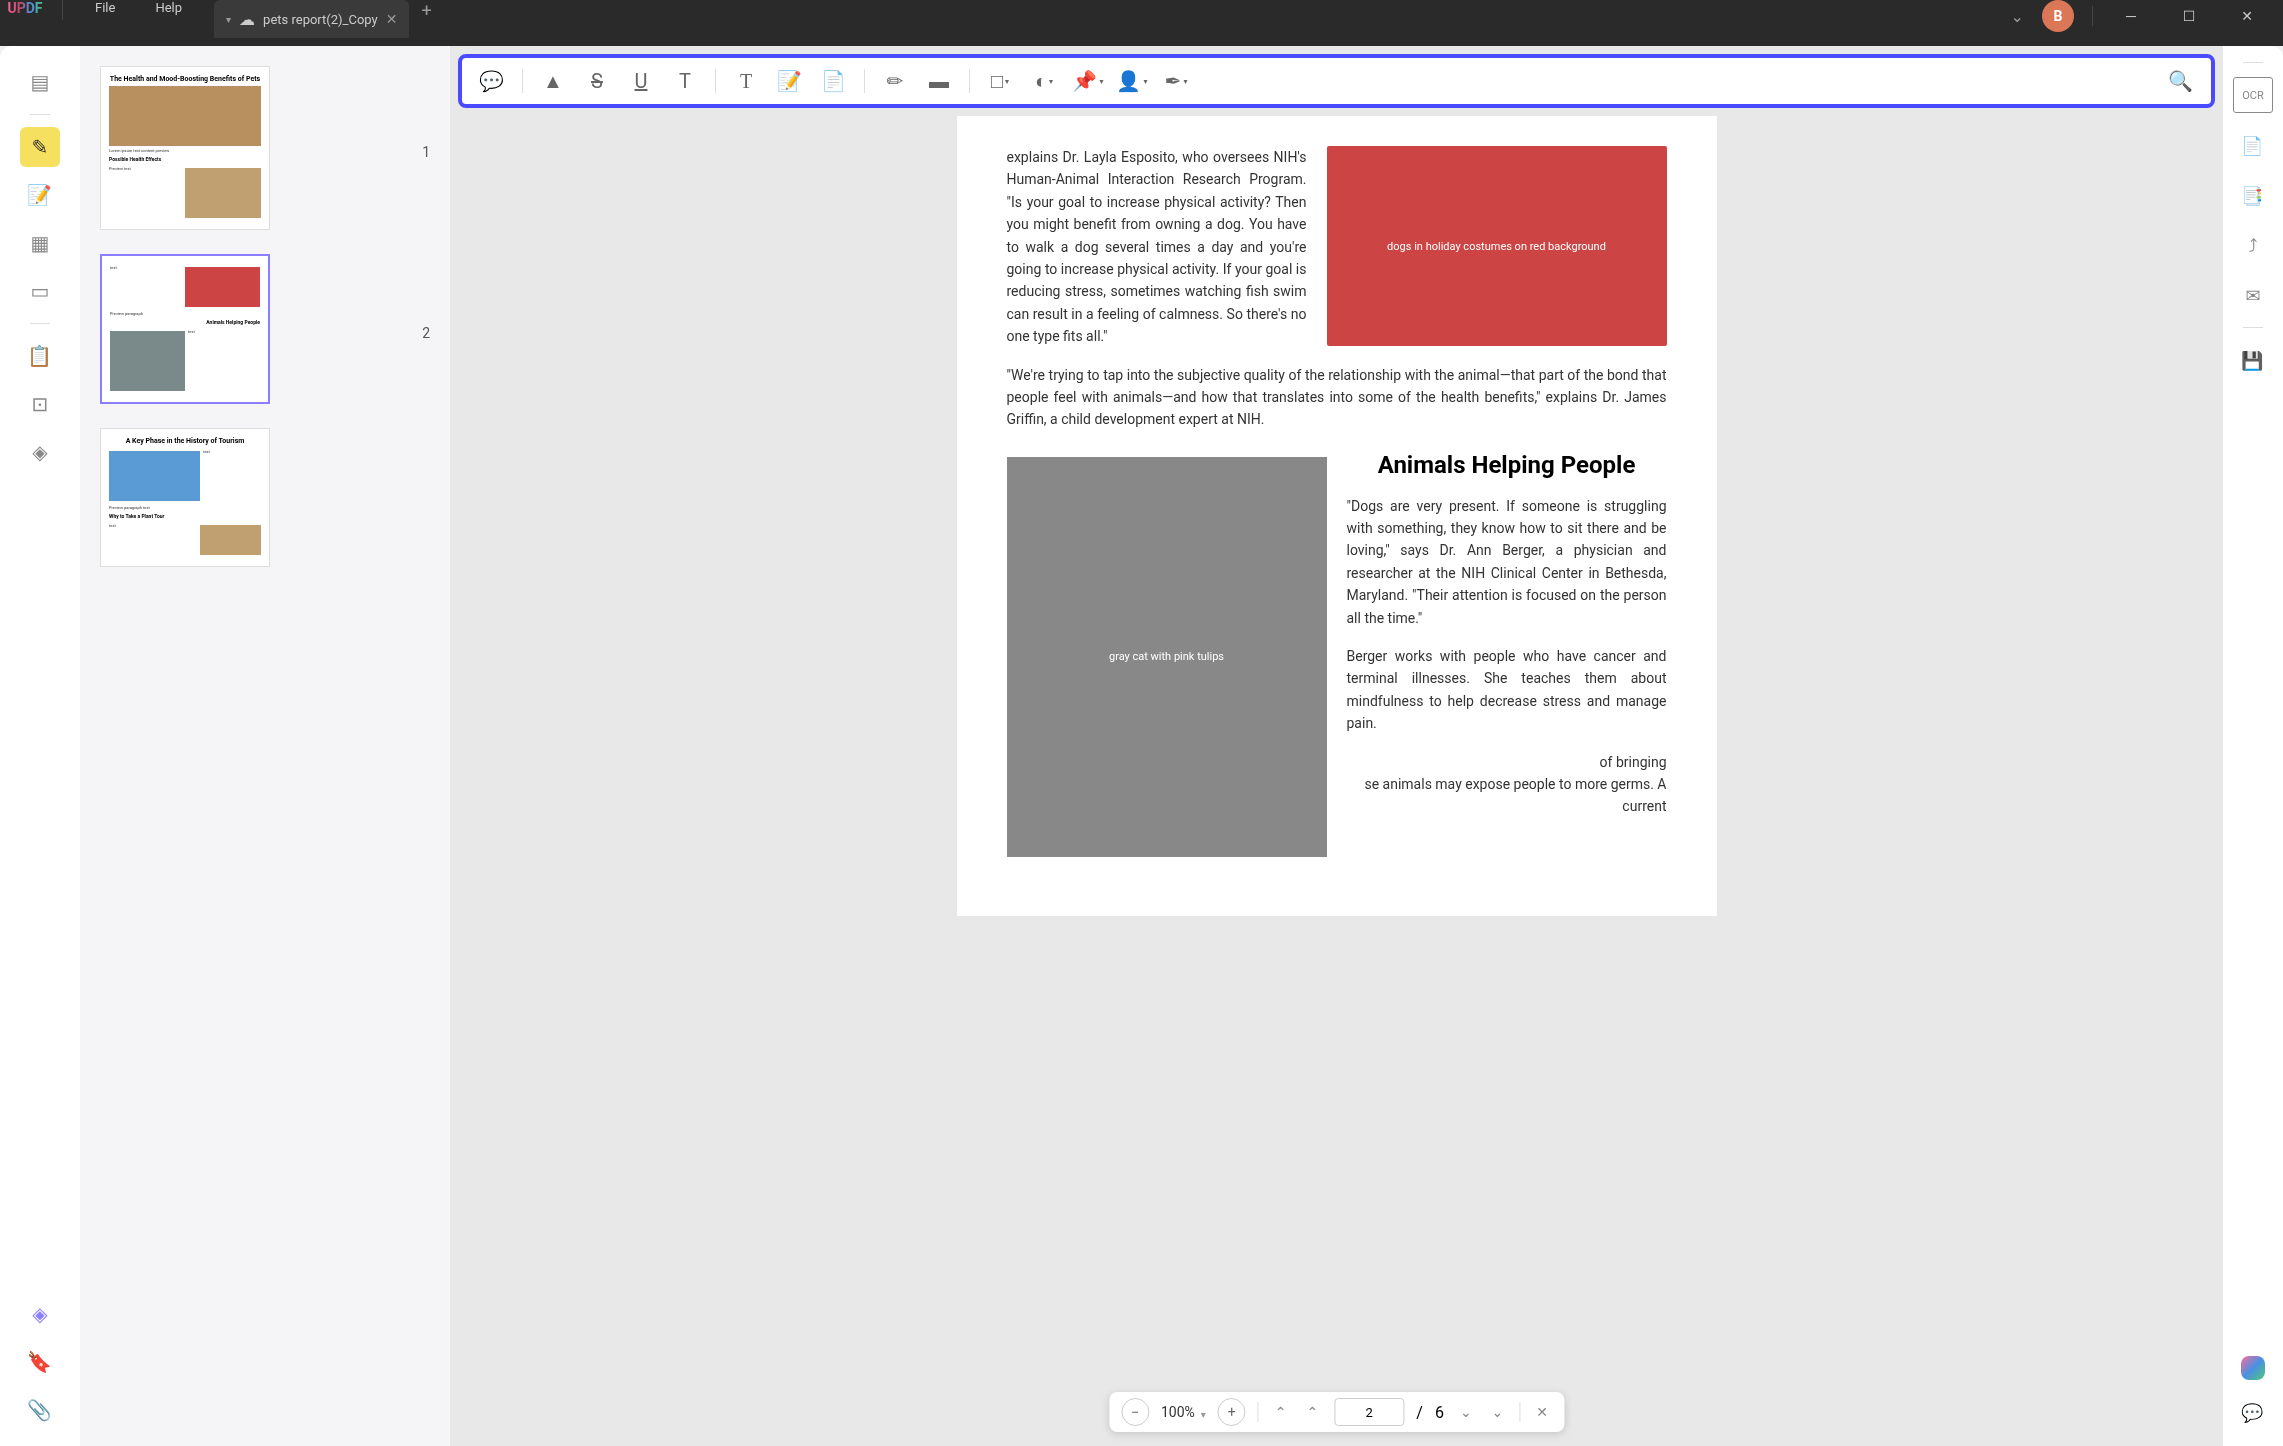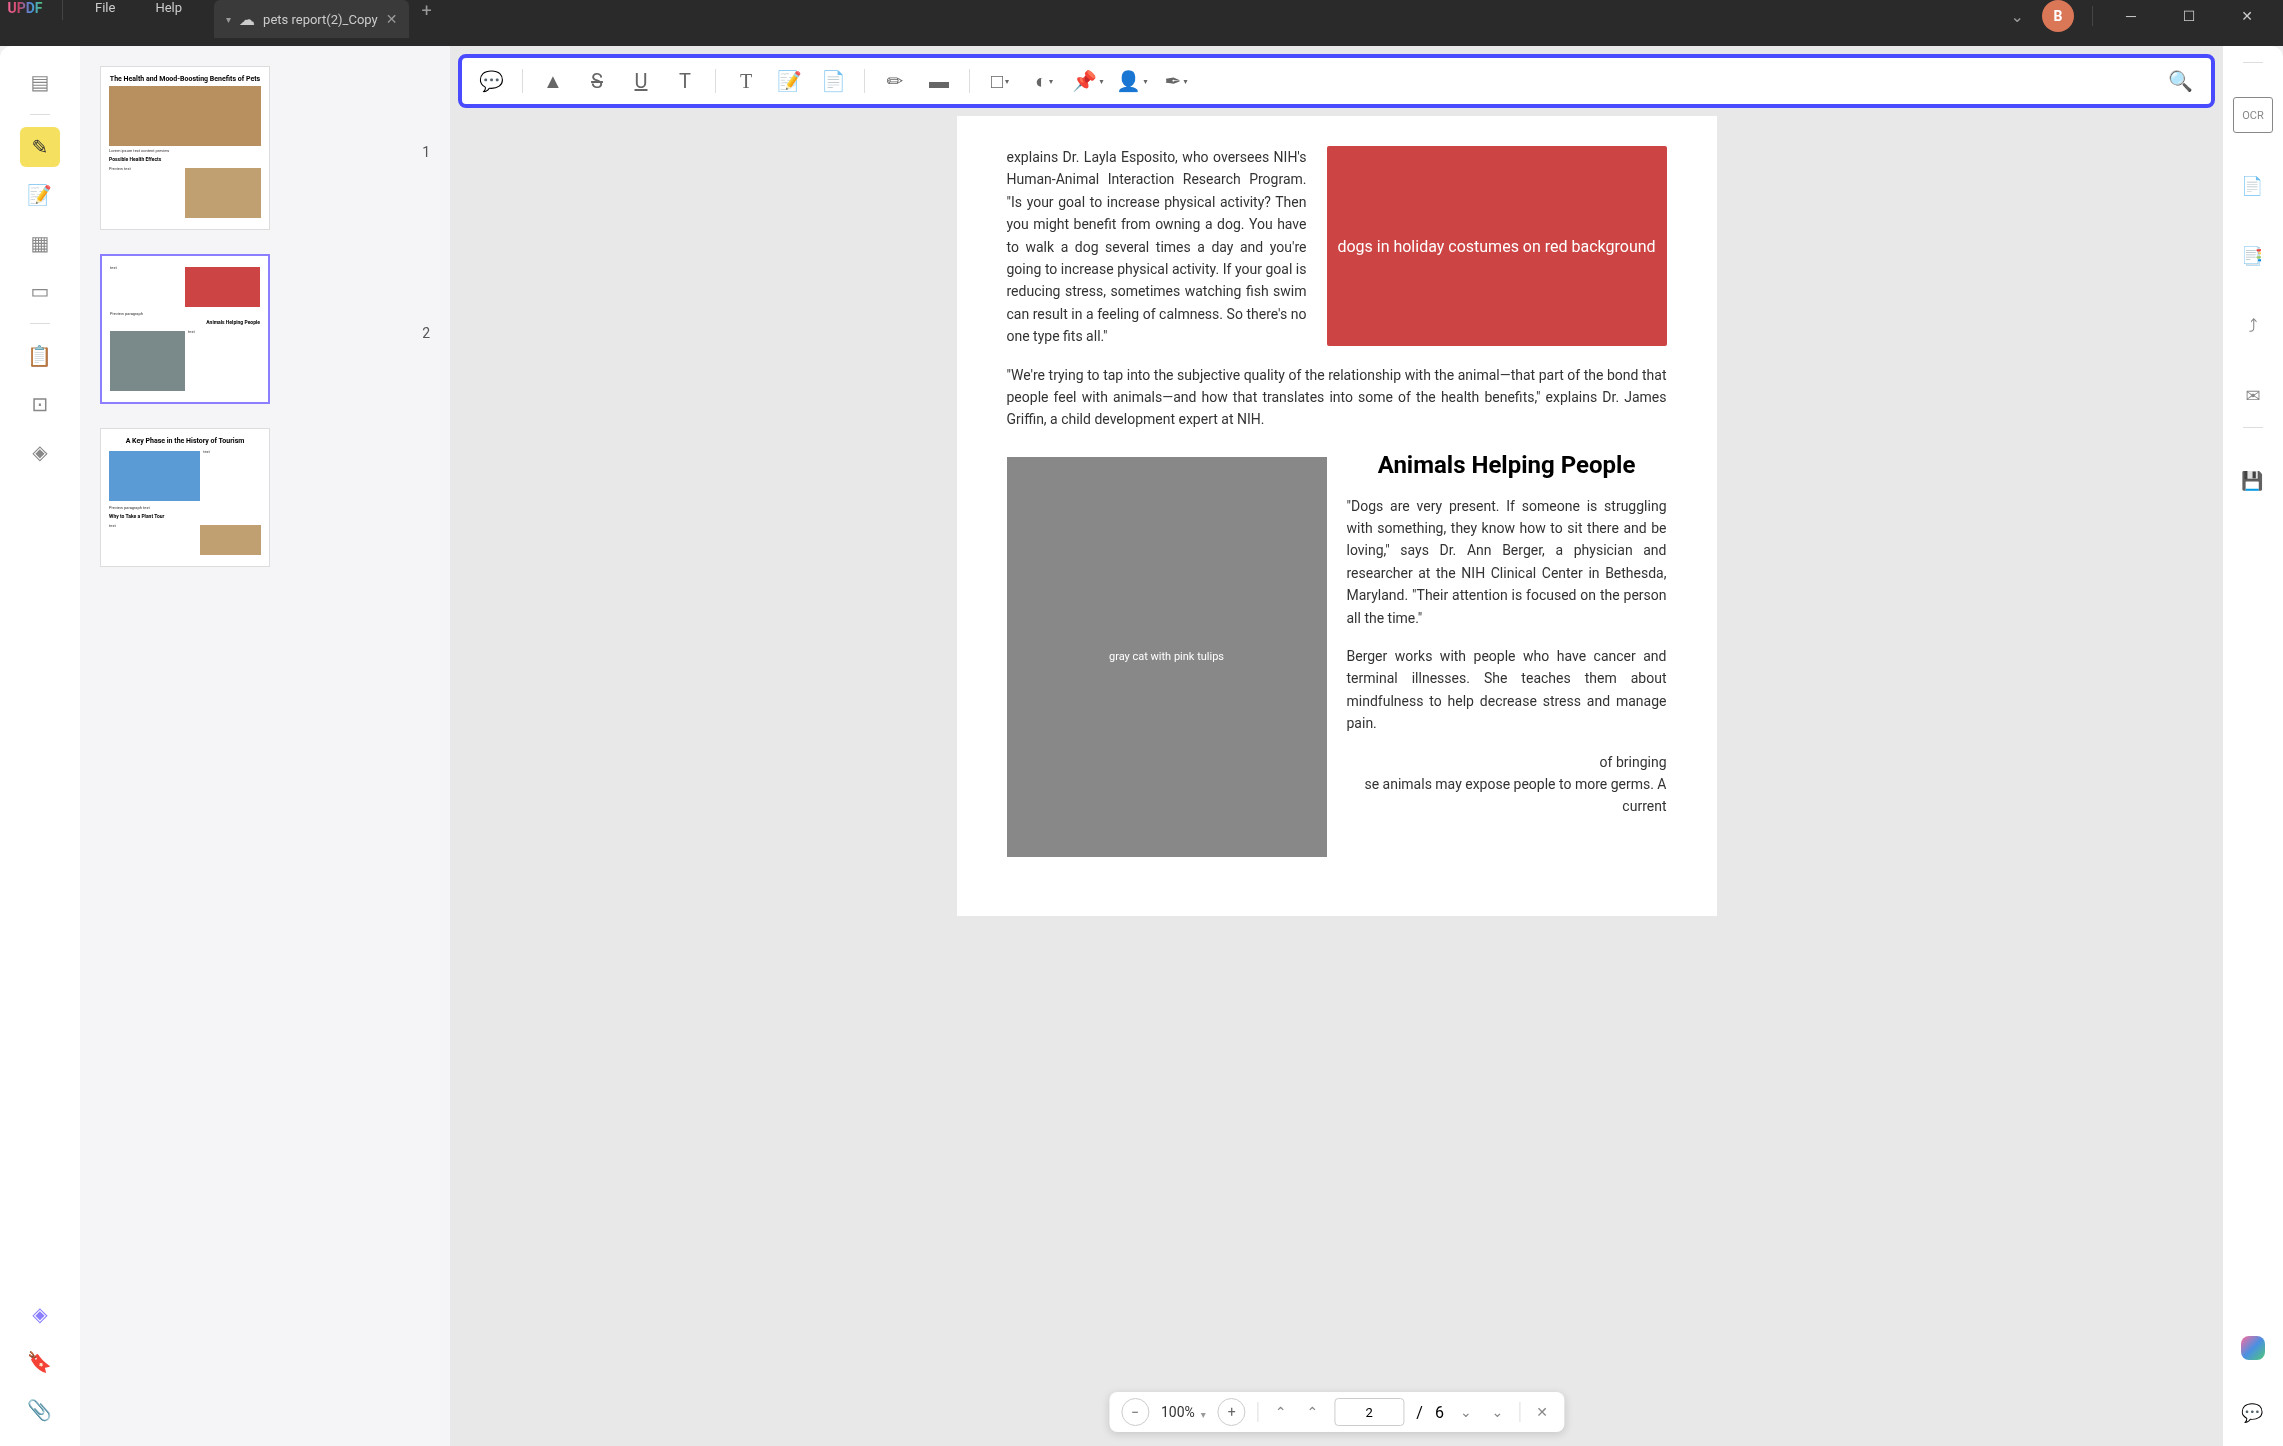"OCR" .right-icon { margin-top: 20px -> none }
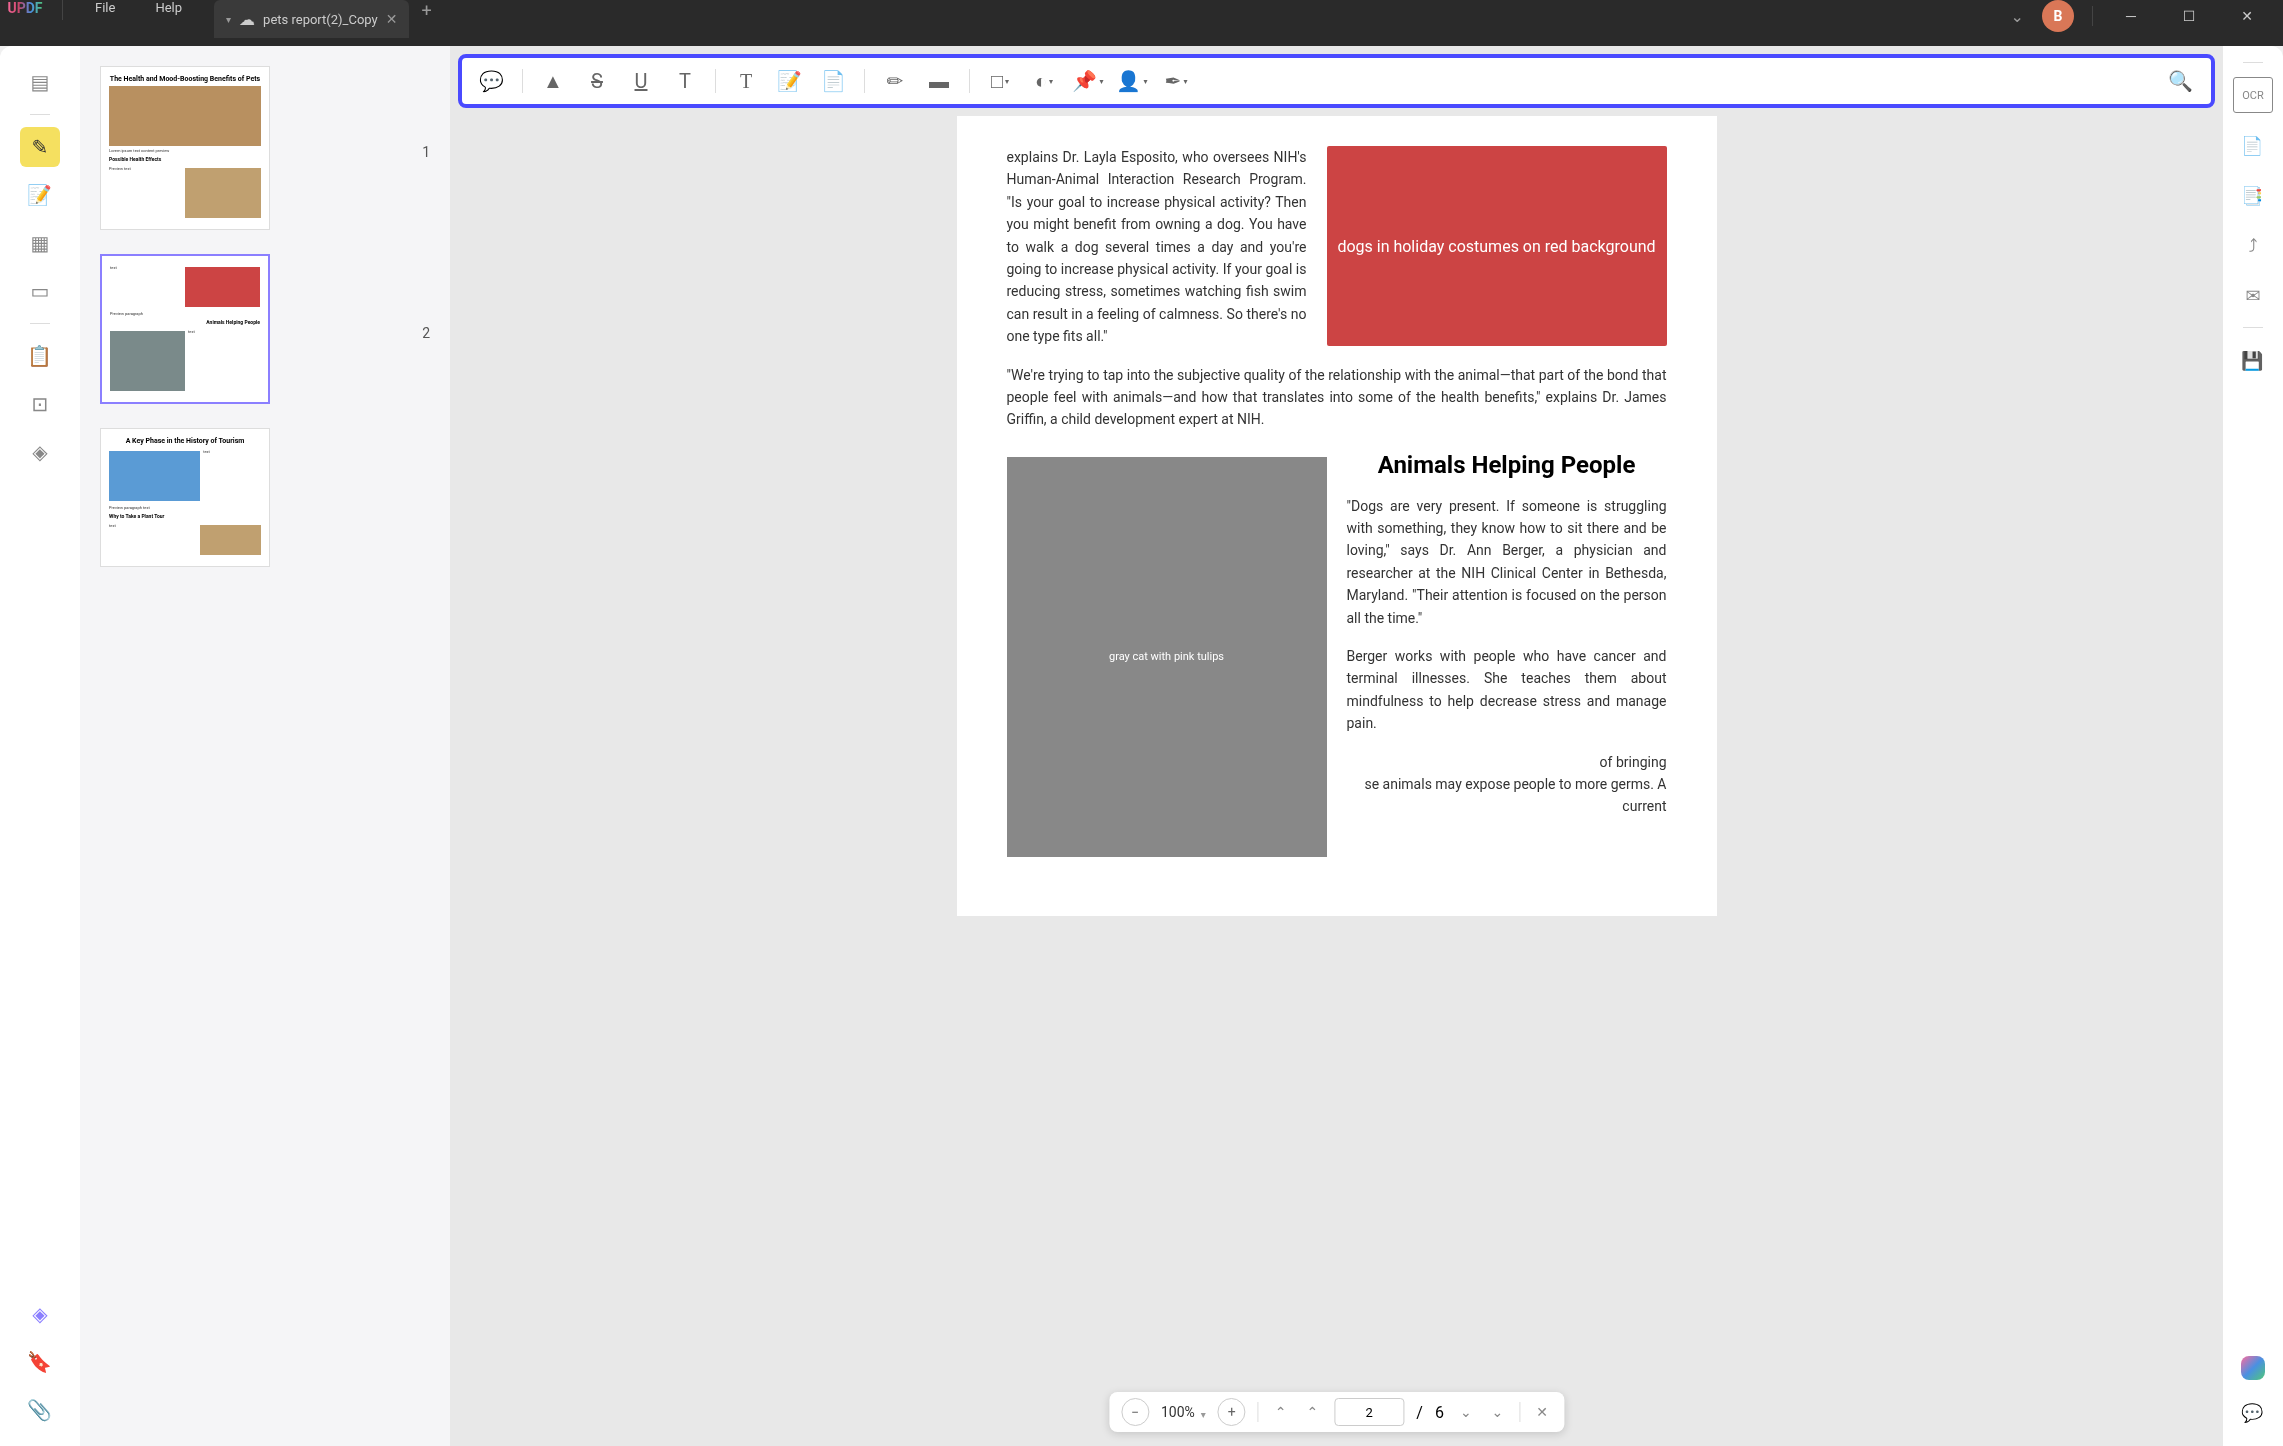"dogs in holiday costumes on" .doc-img { font-size: 16px -> 11px }
